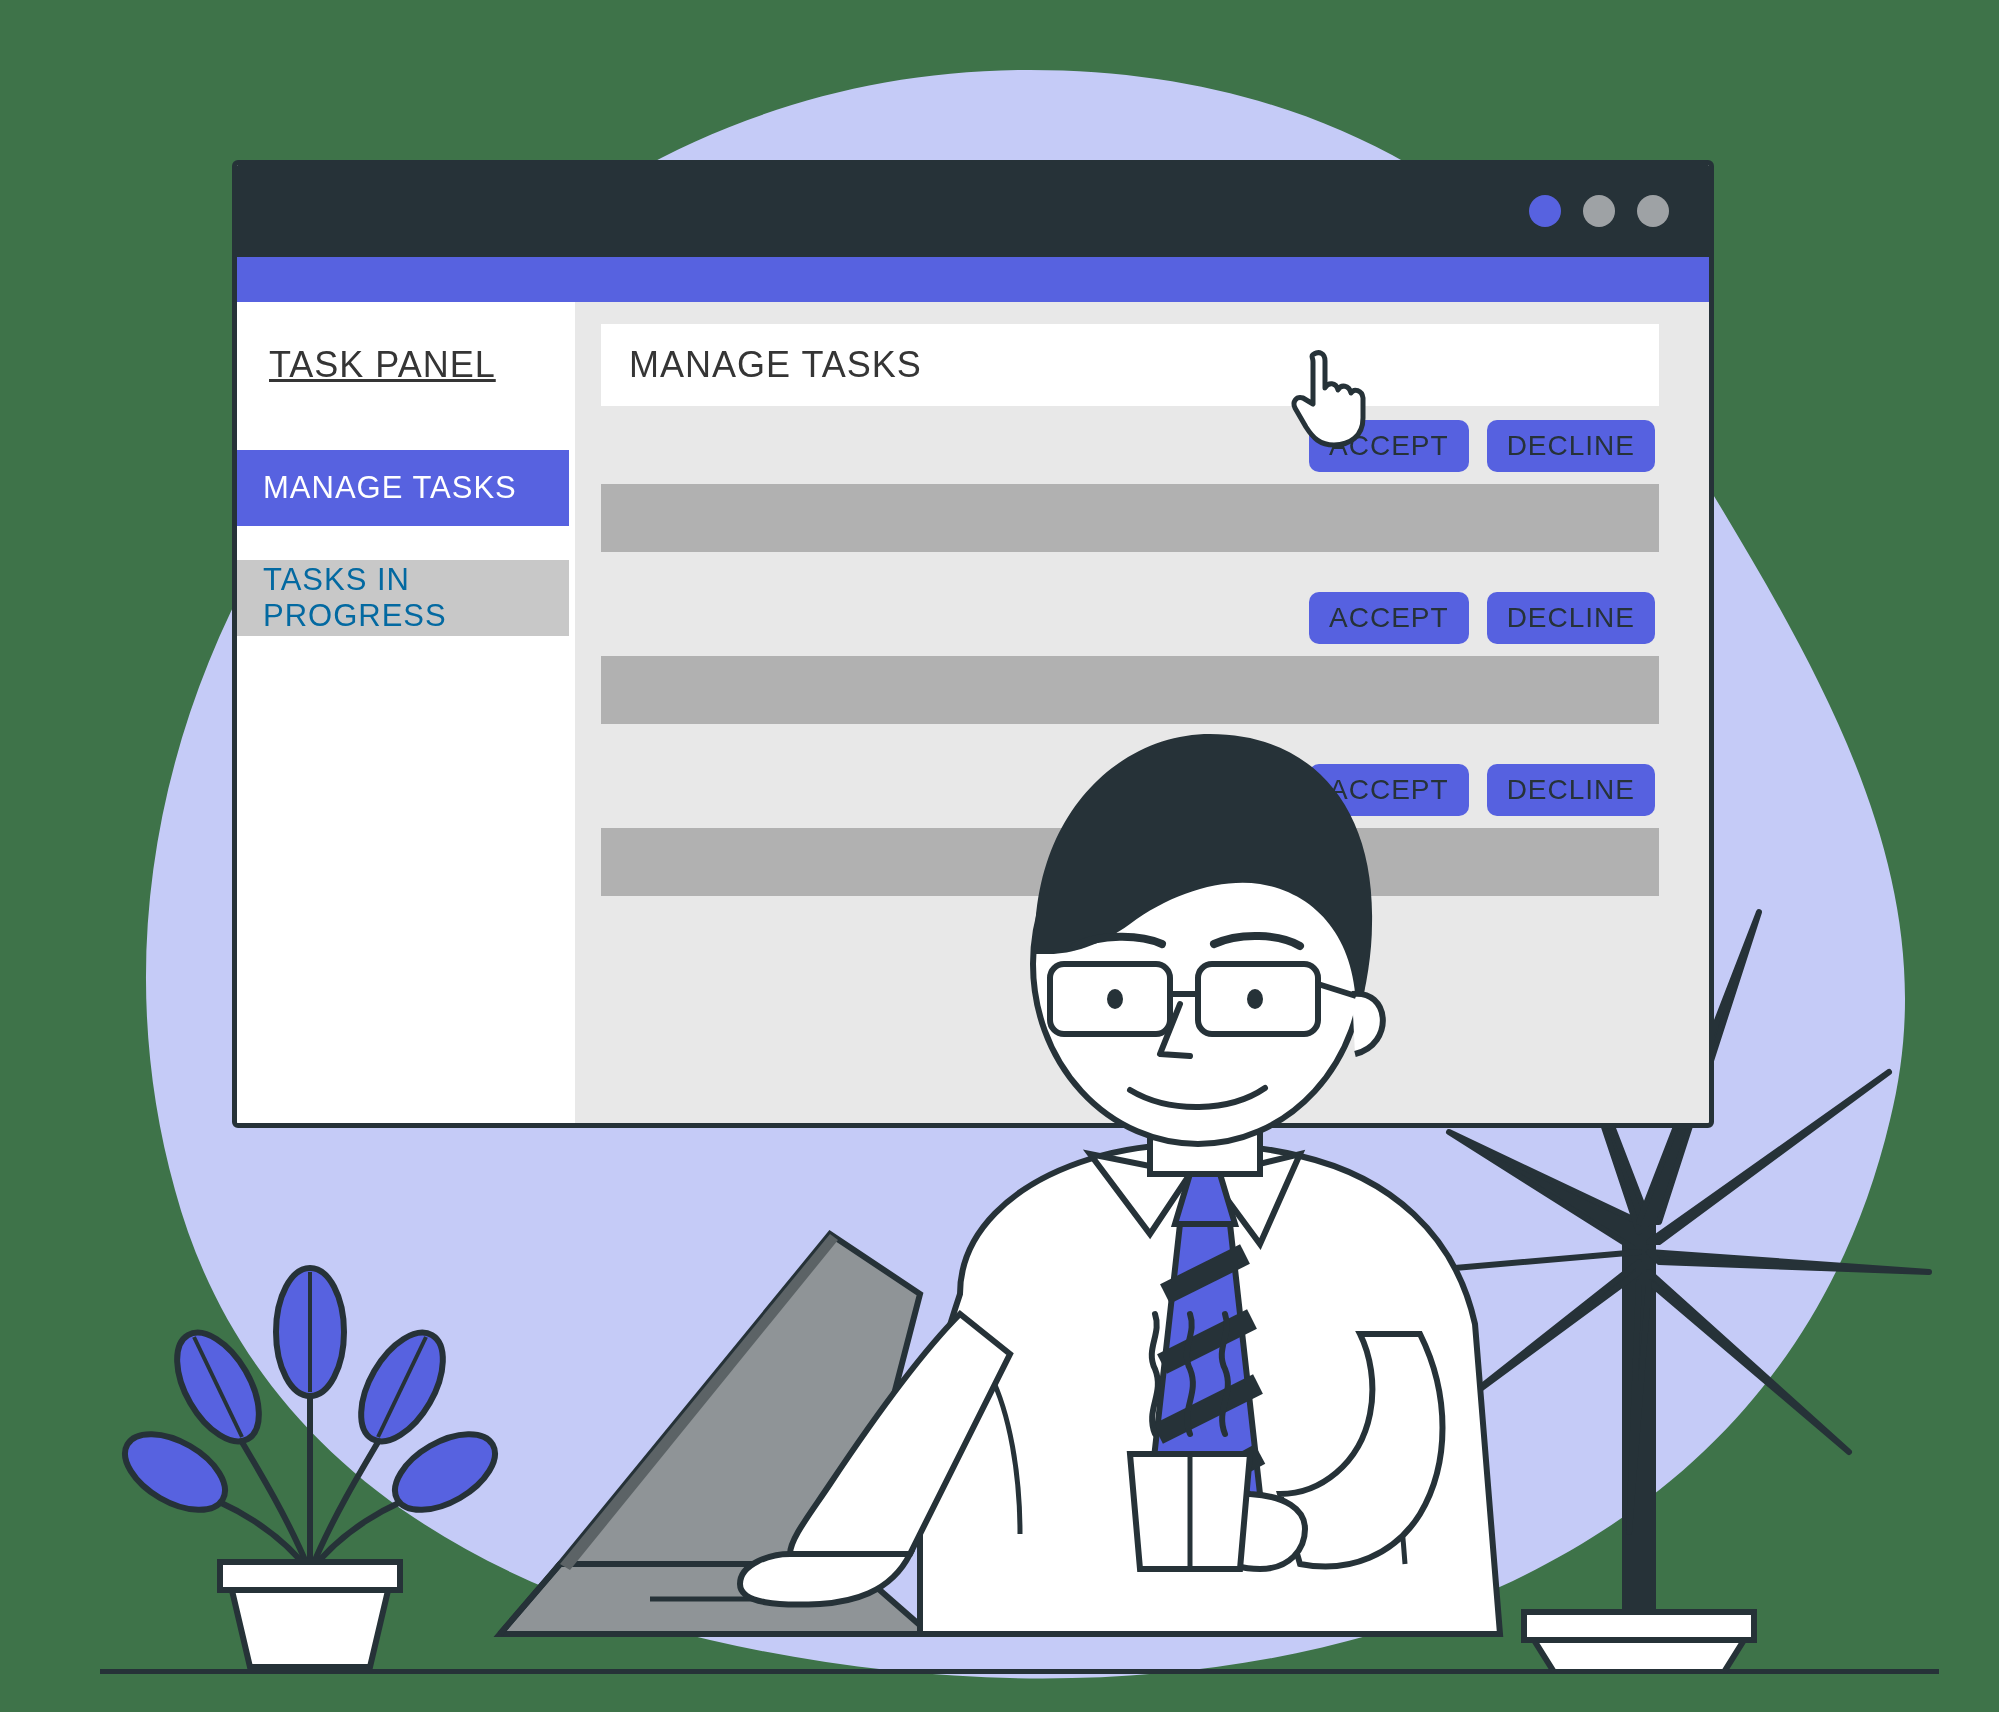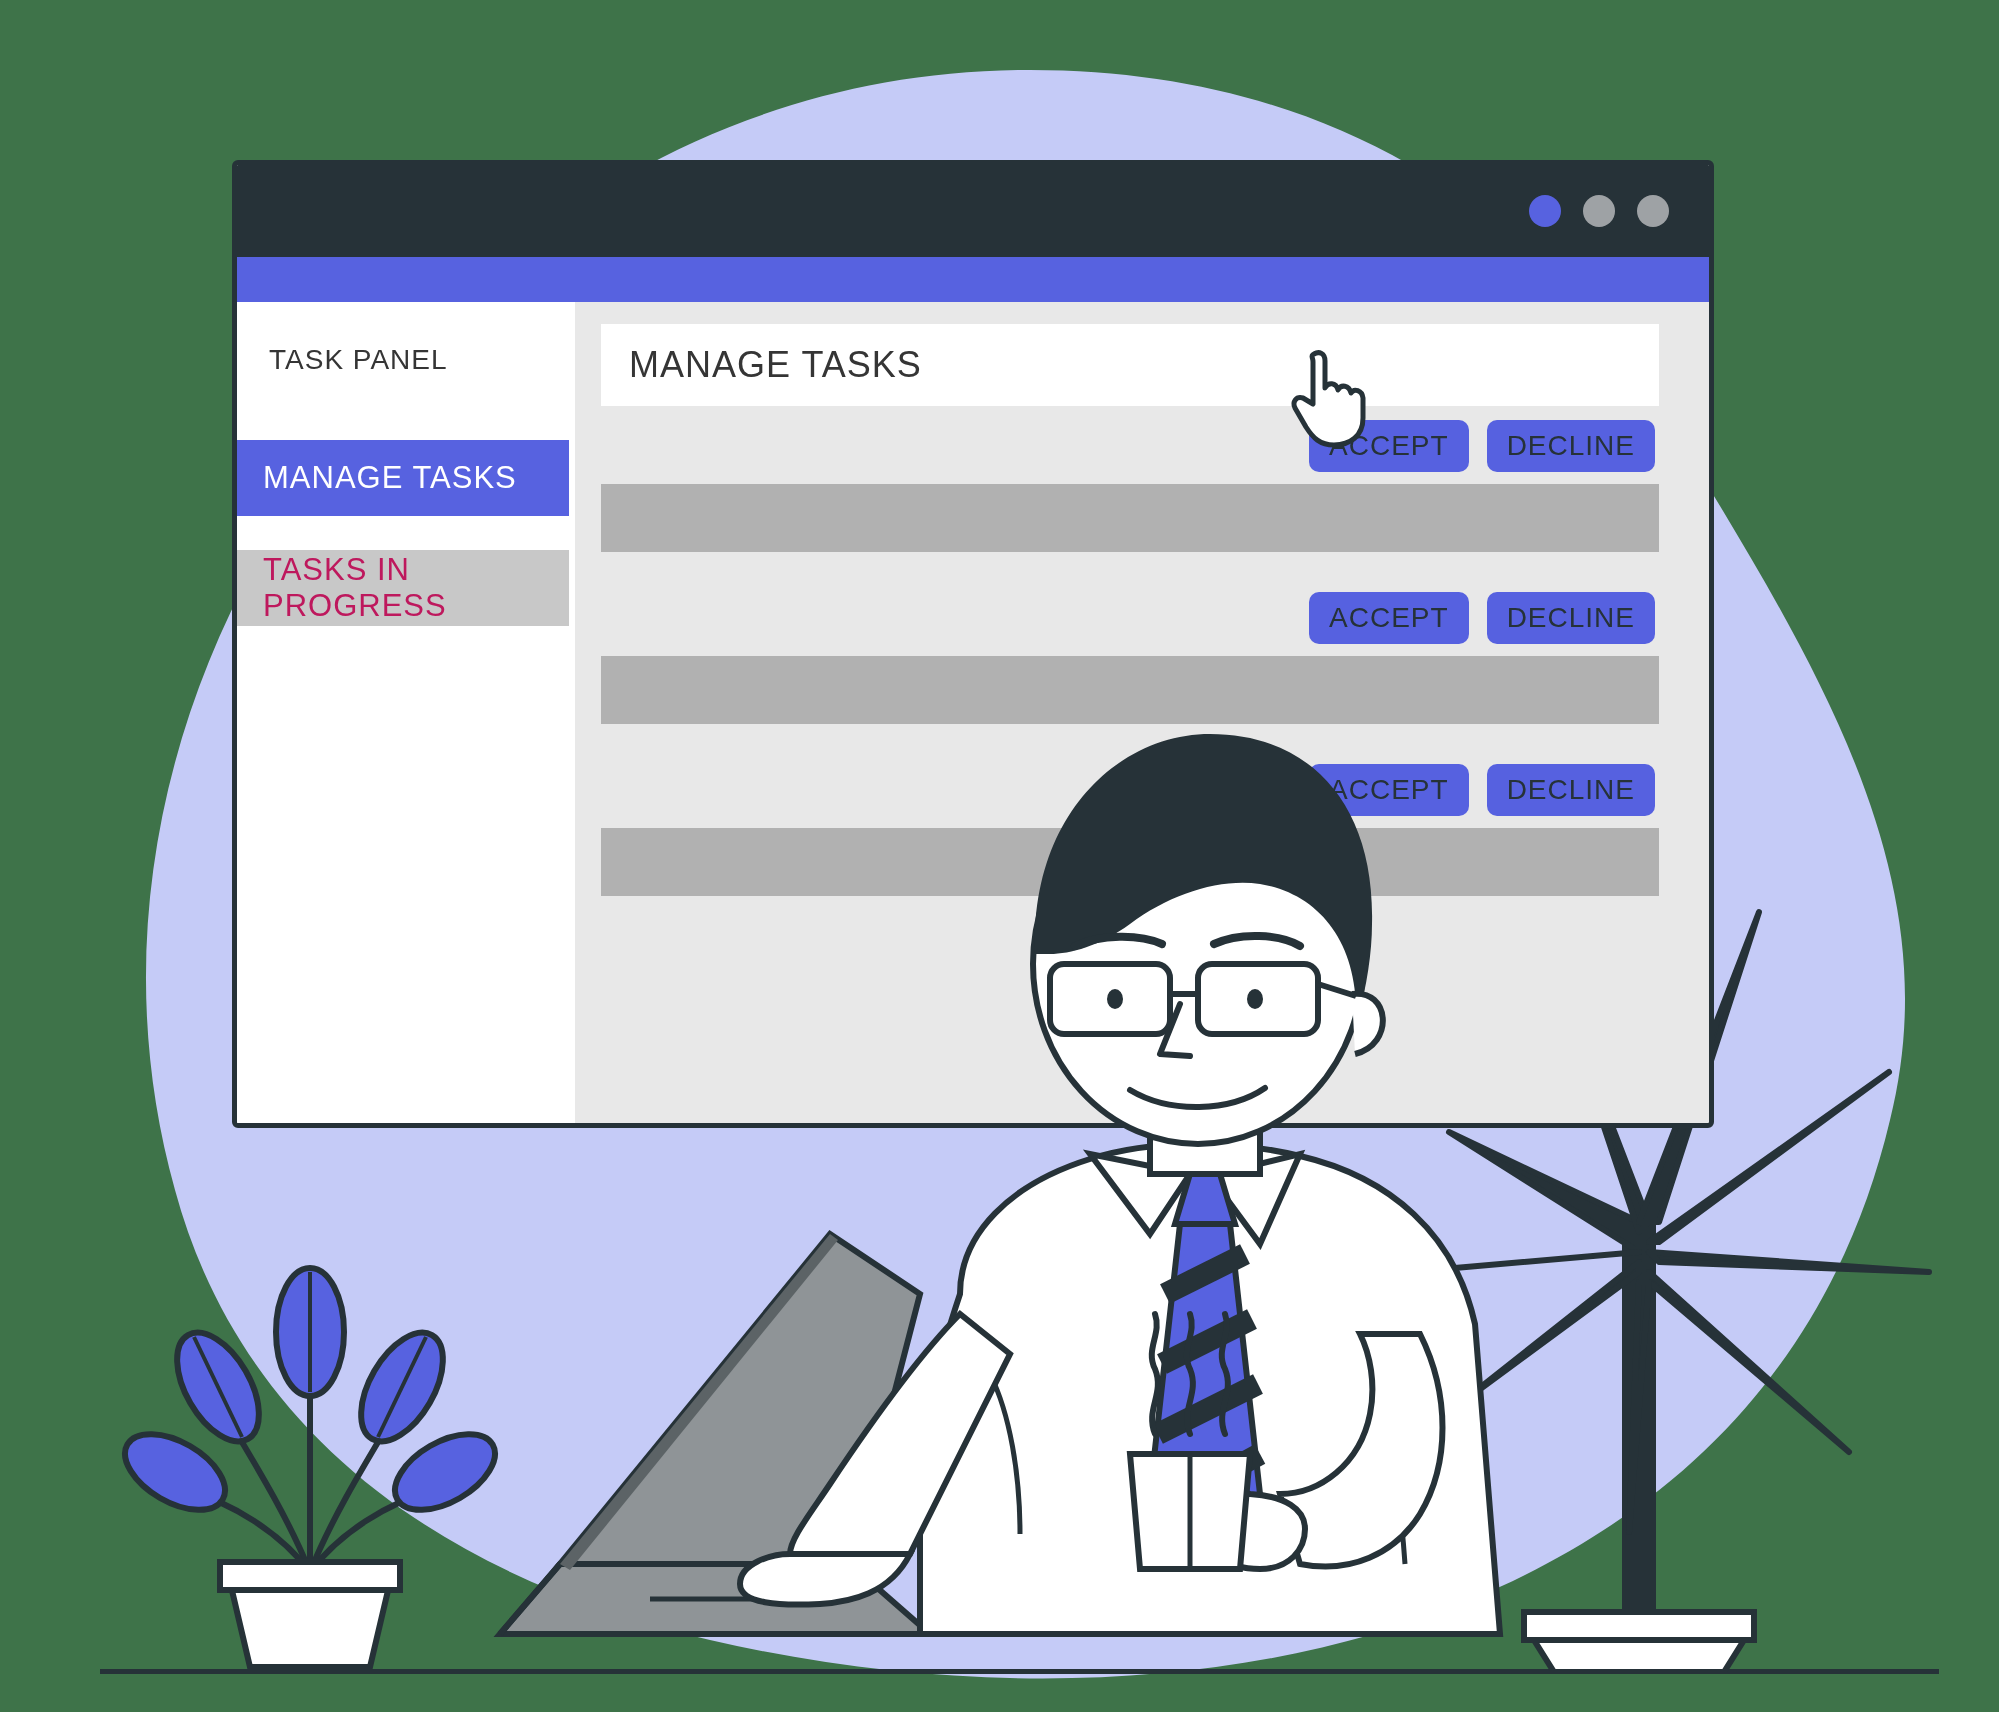"TASK PANEL" .side-title { font-size: 28px -> 36px; text-decoration: none -> underline }
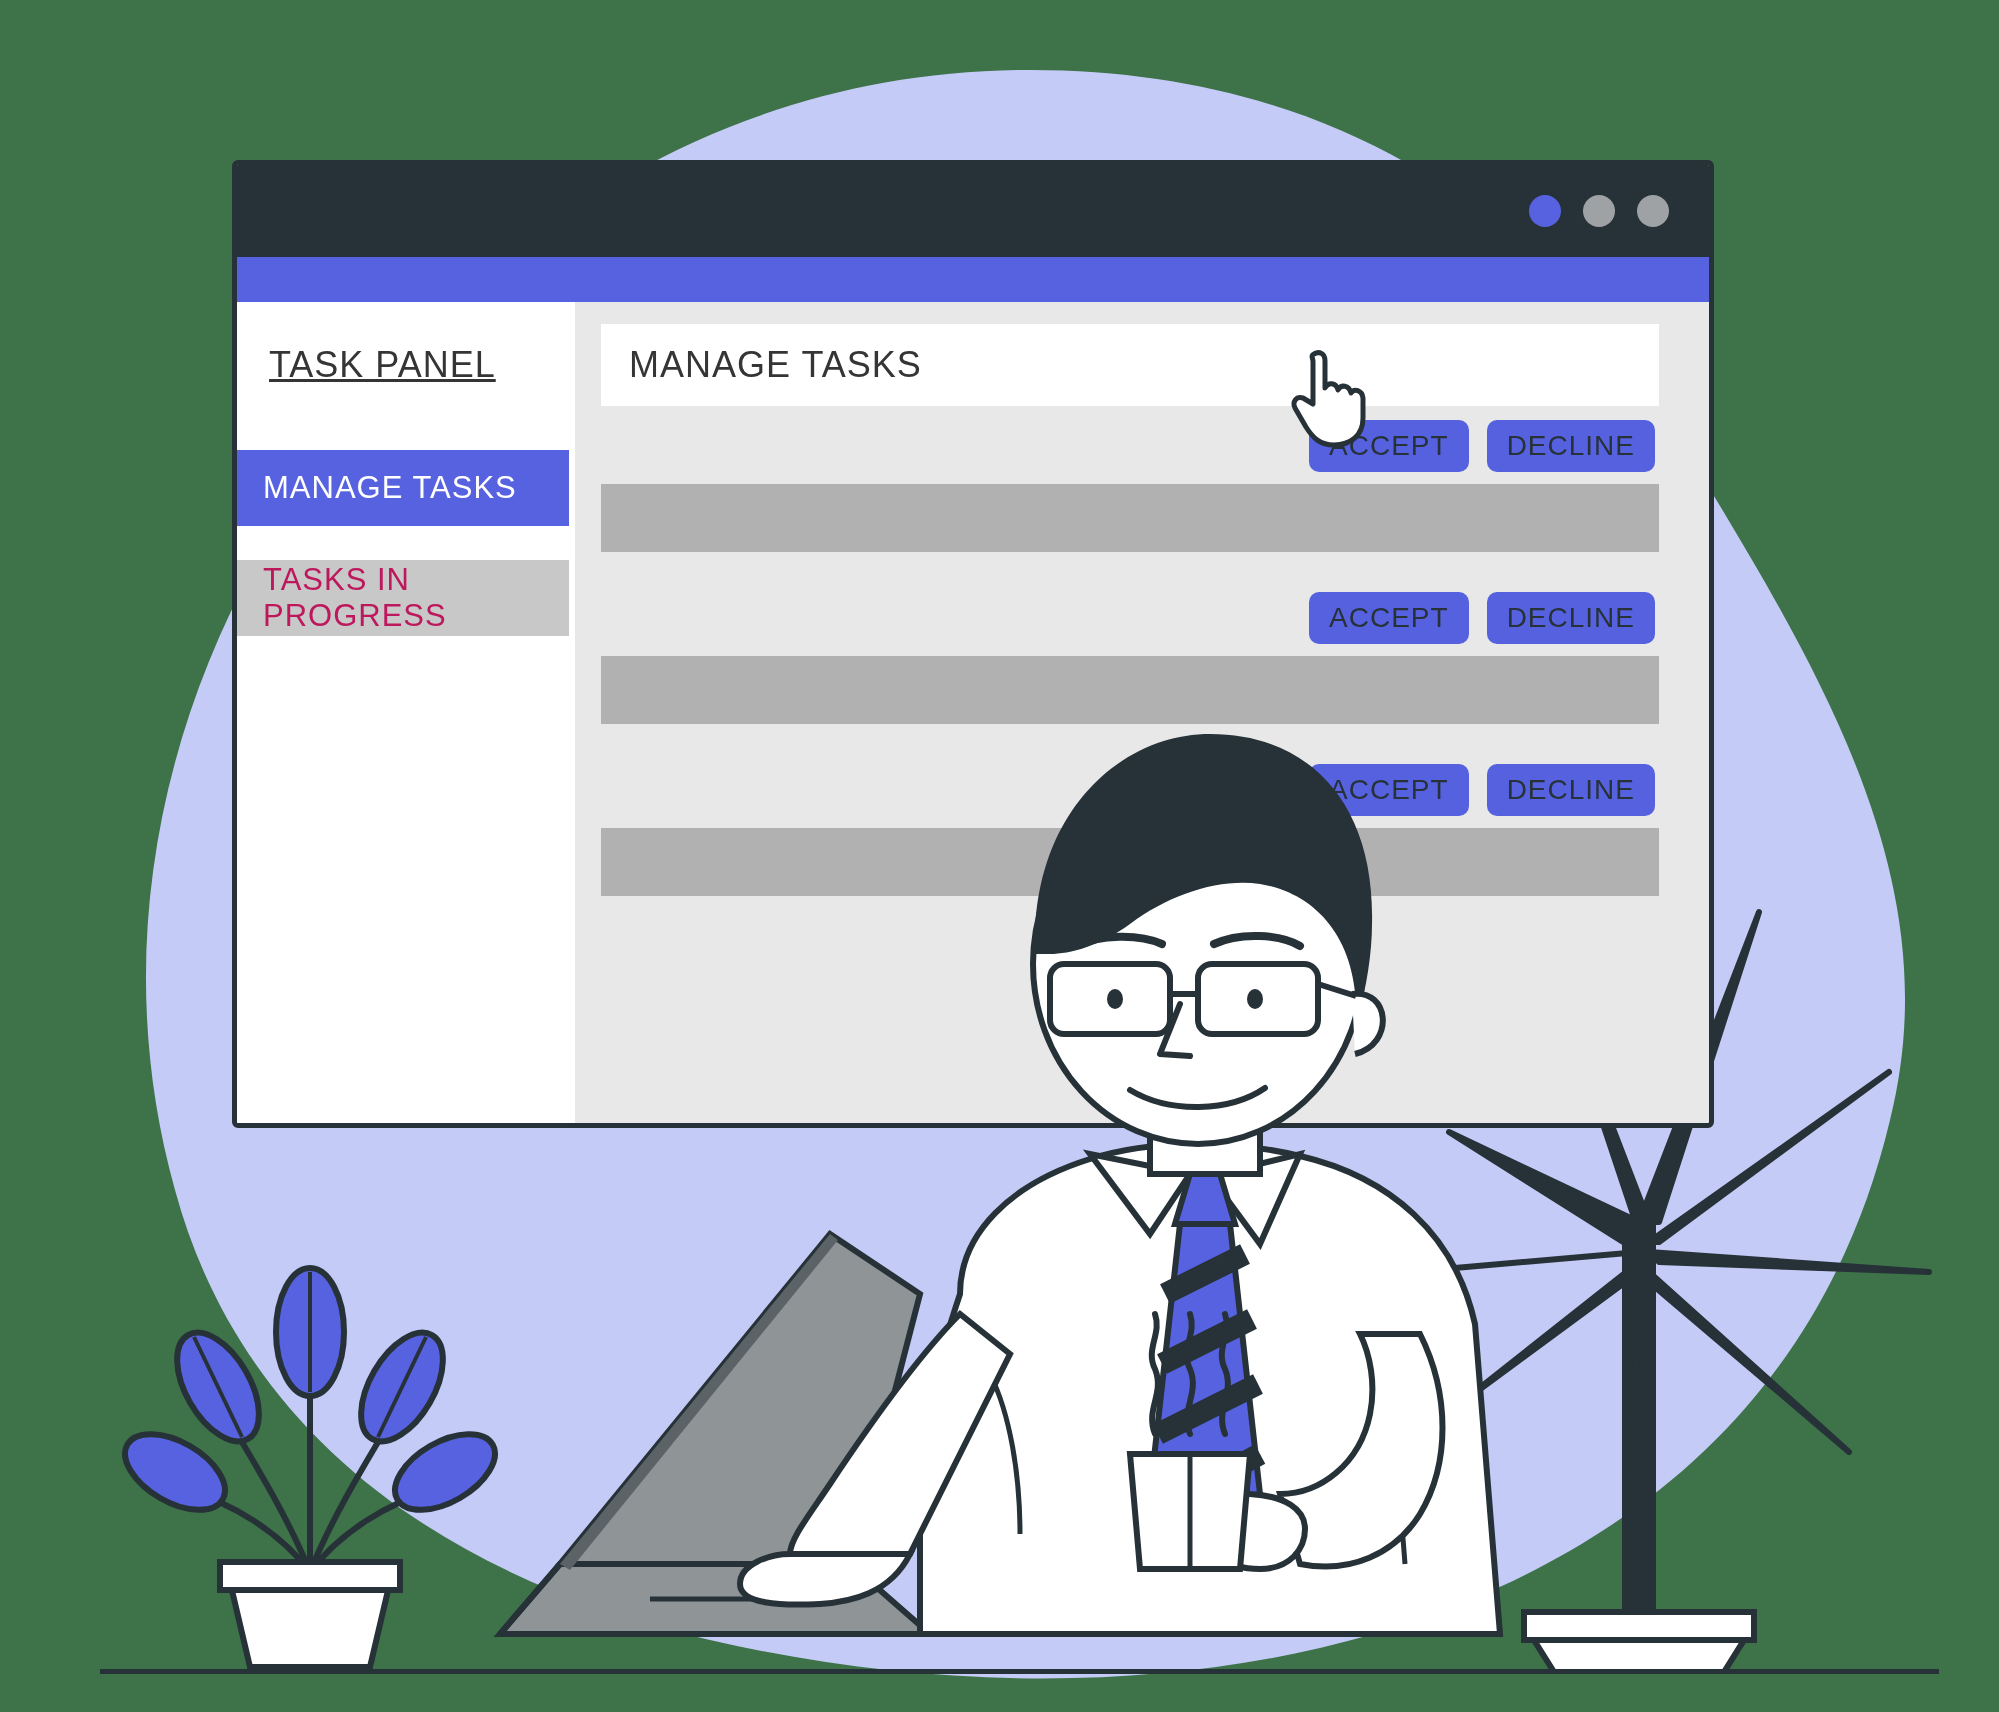"TASKS IN PROGRESS" .side-item { color: #be185d -> #0369a1 }
